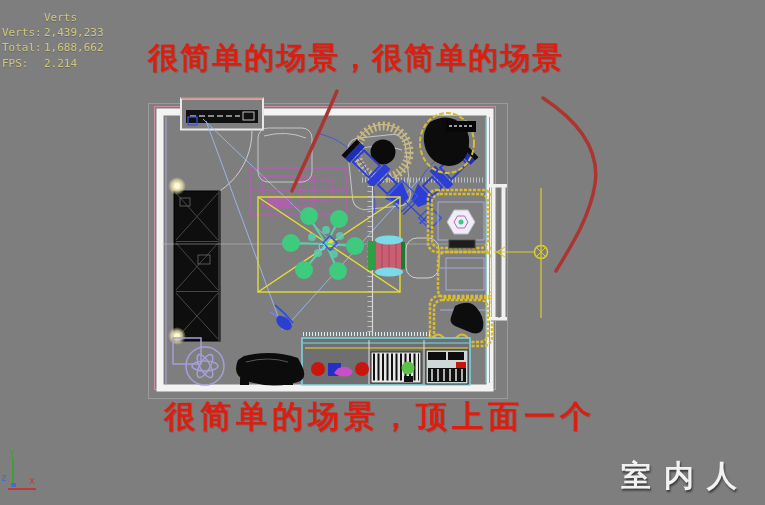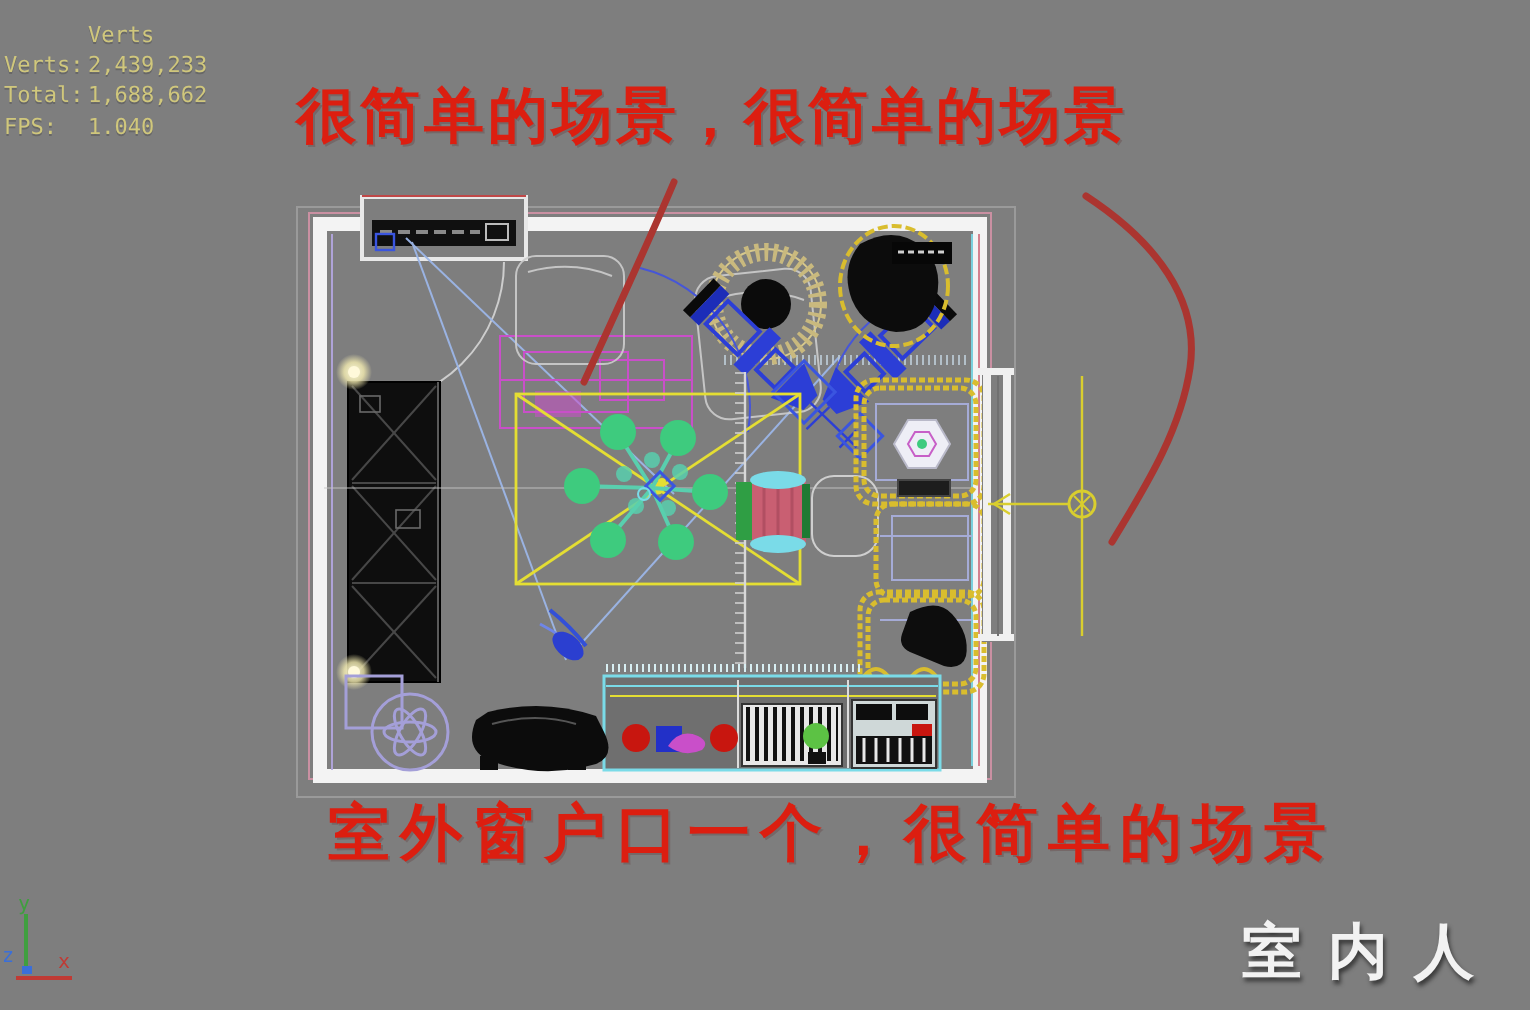"1.040" span.stats-value { text: 1.040 -> 2.214 }
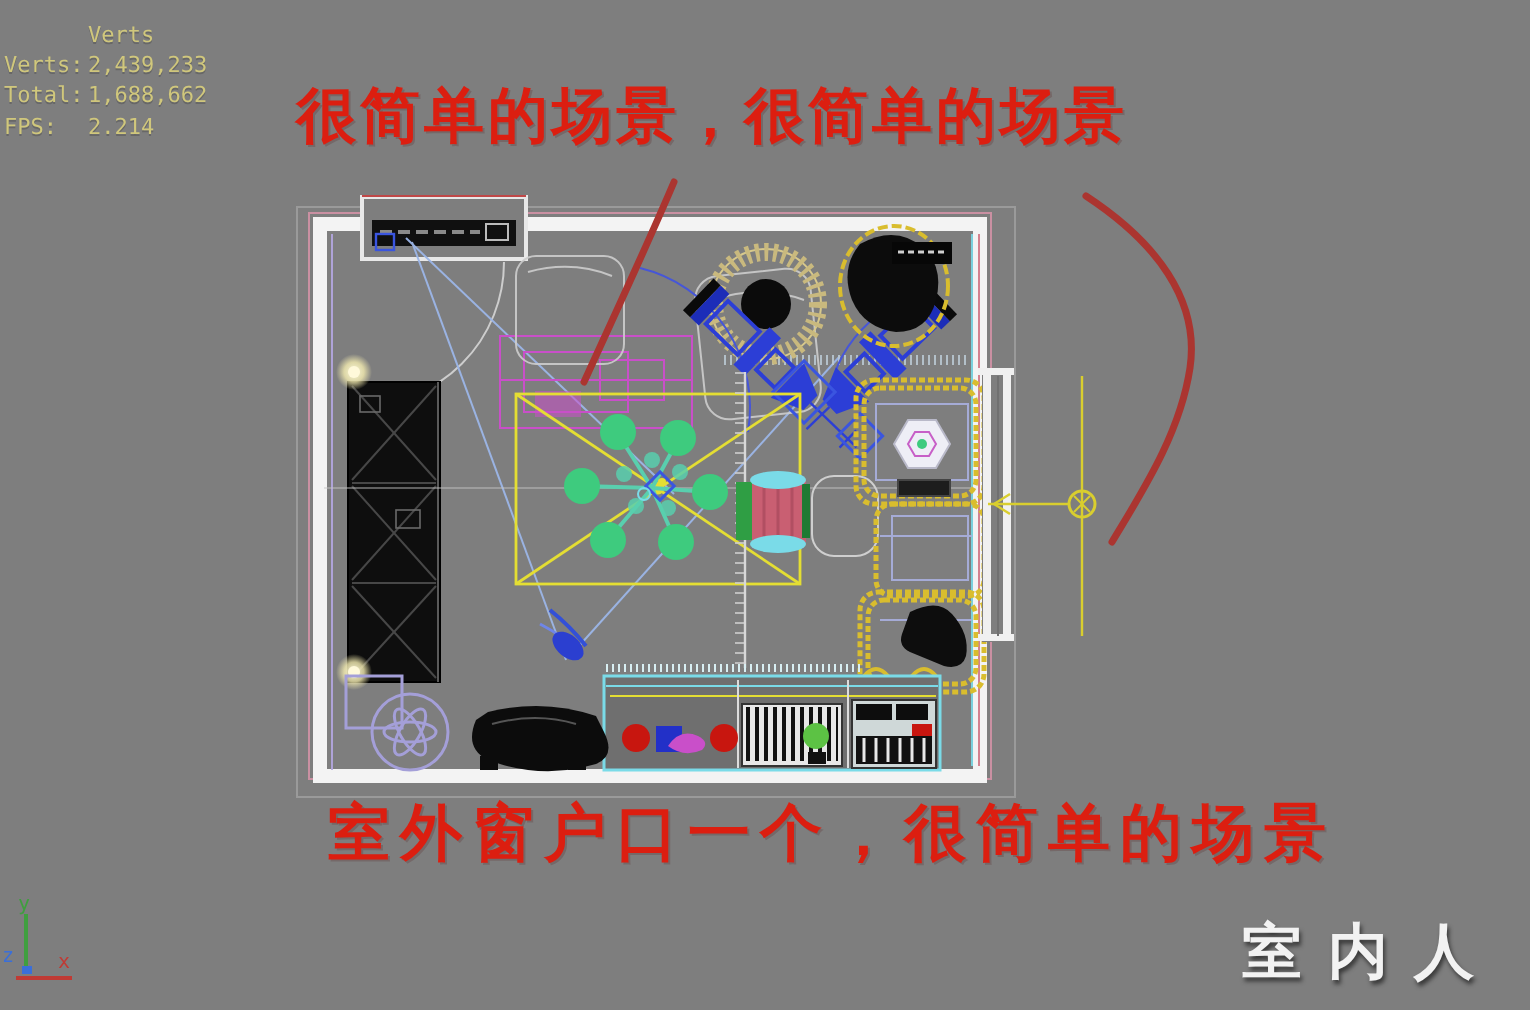"室外窗户口一个，很简单的场景" div.annotation { text: 室外窗户口一个，很简单的场景 -> 很简单的场景，顶上面一个 }
